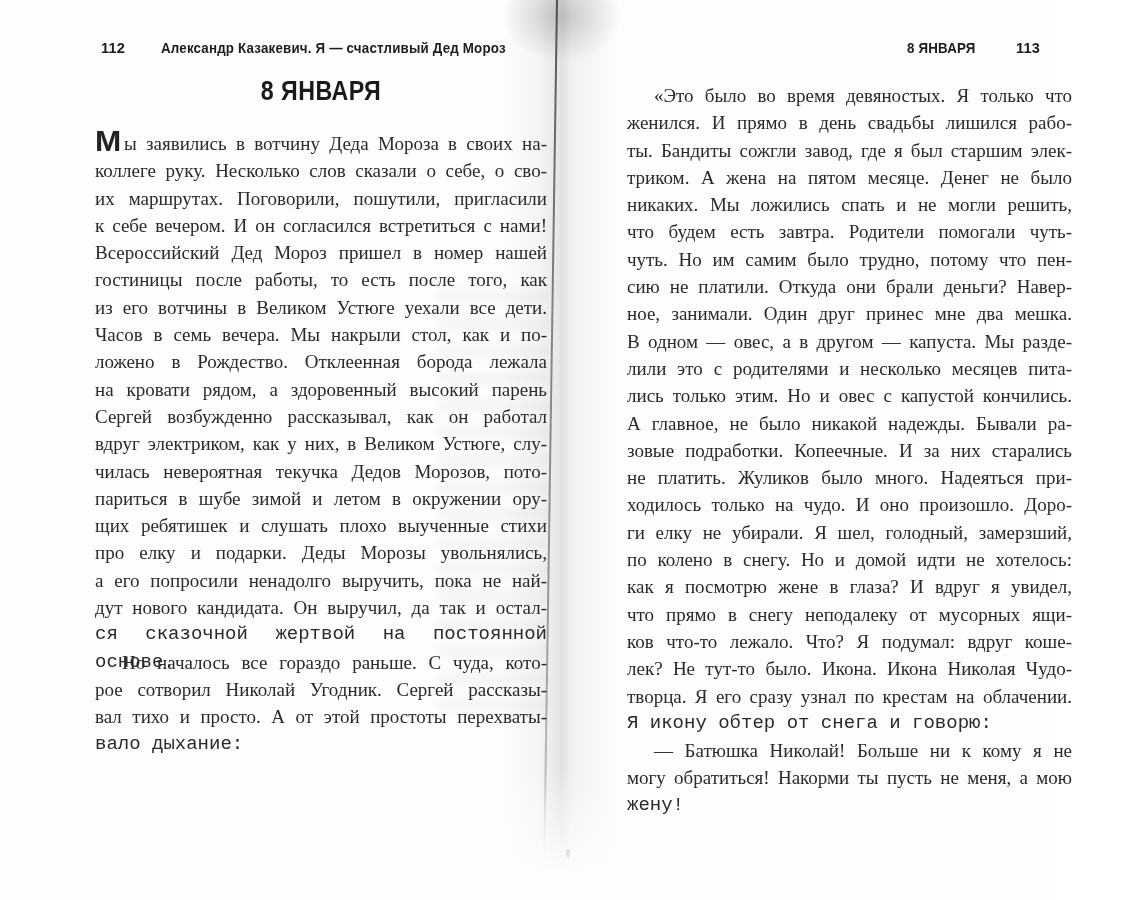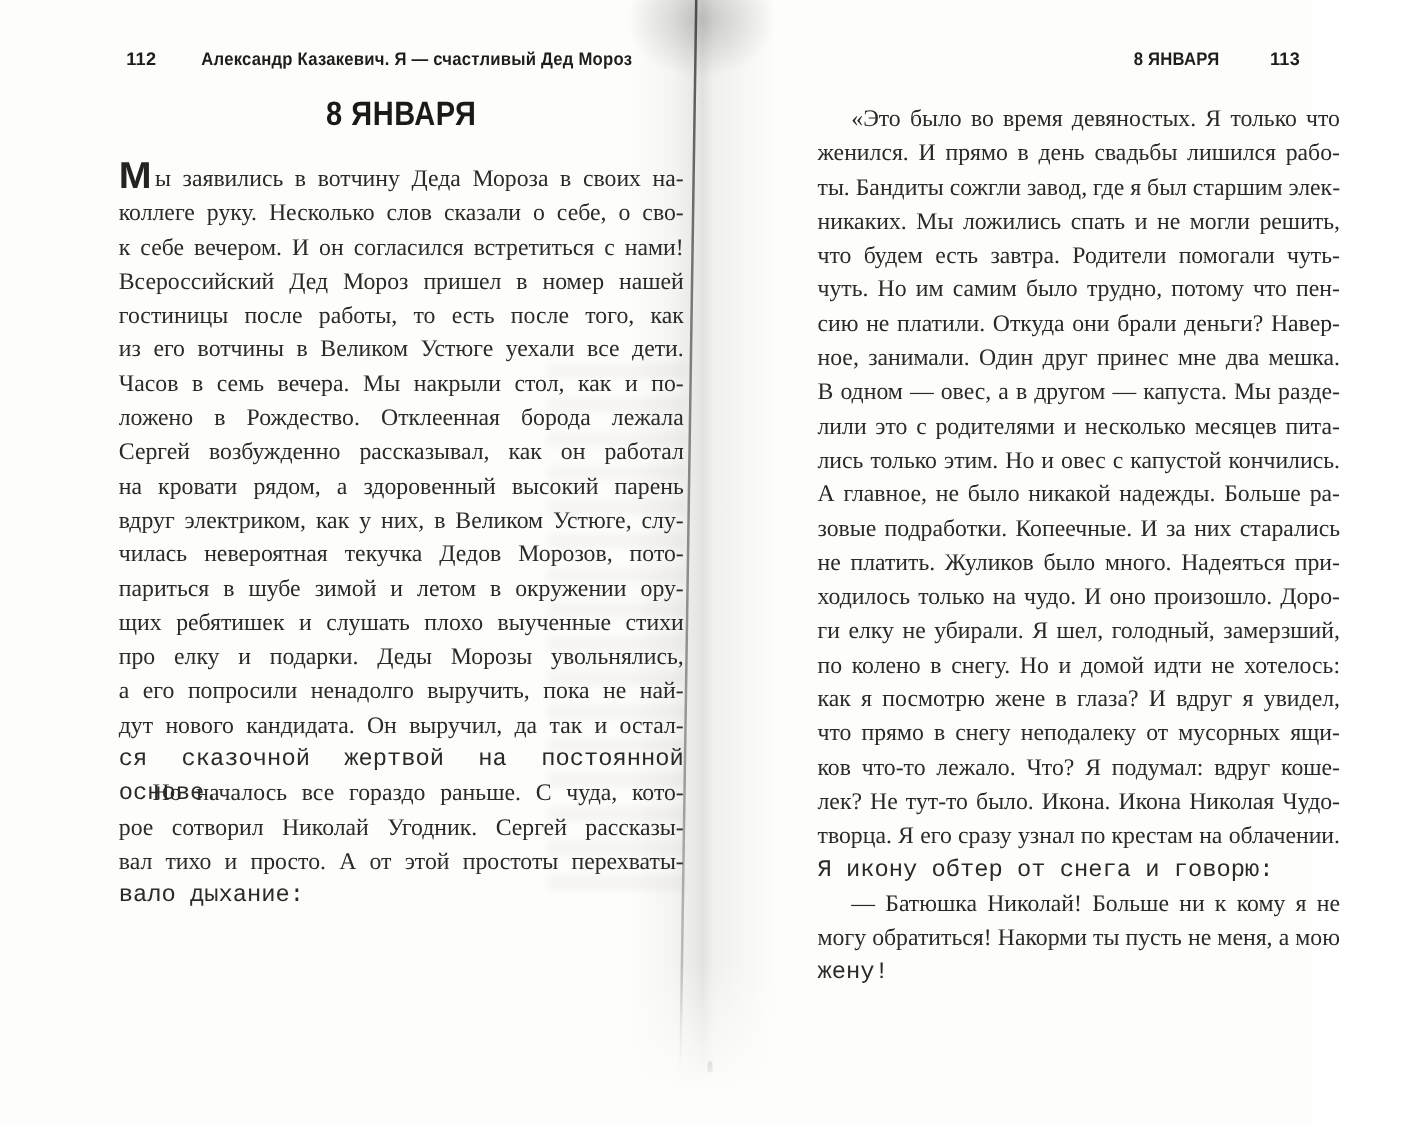"«Это было во время девяностых." .page-right .page-body { margin-left: 27px -> none }
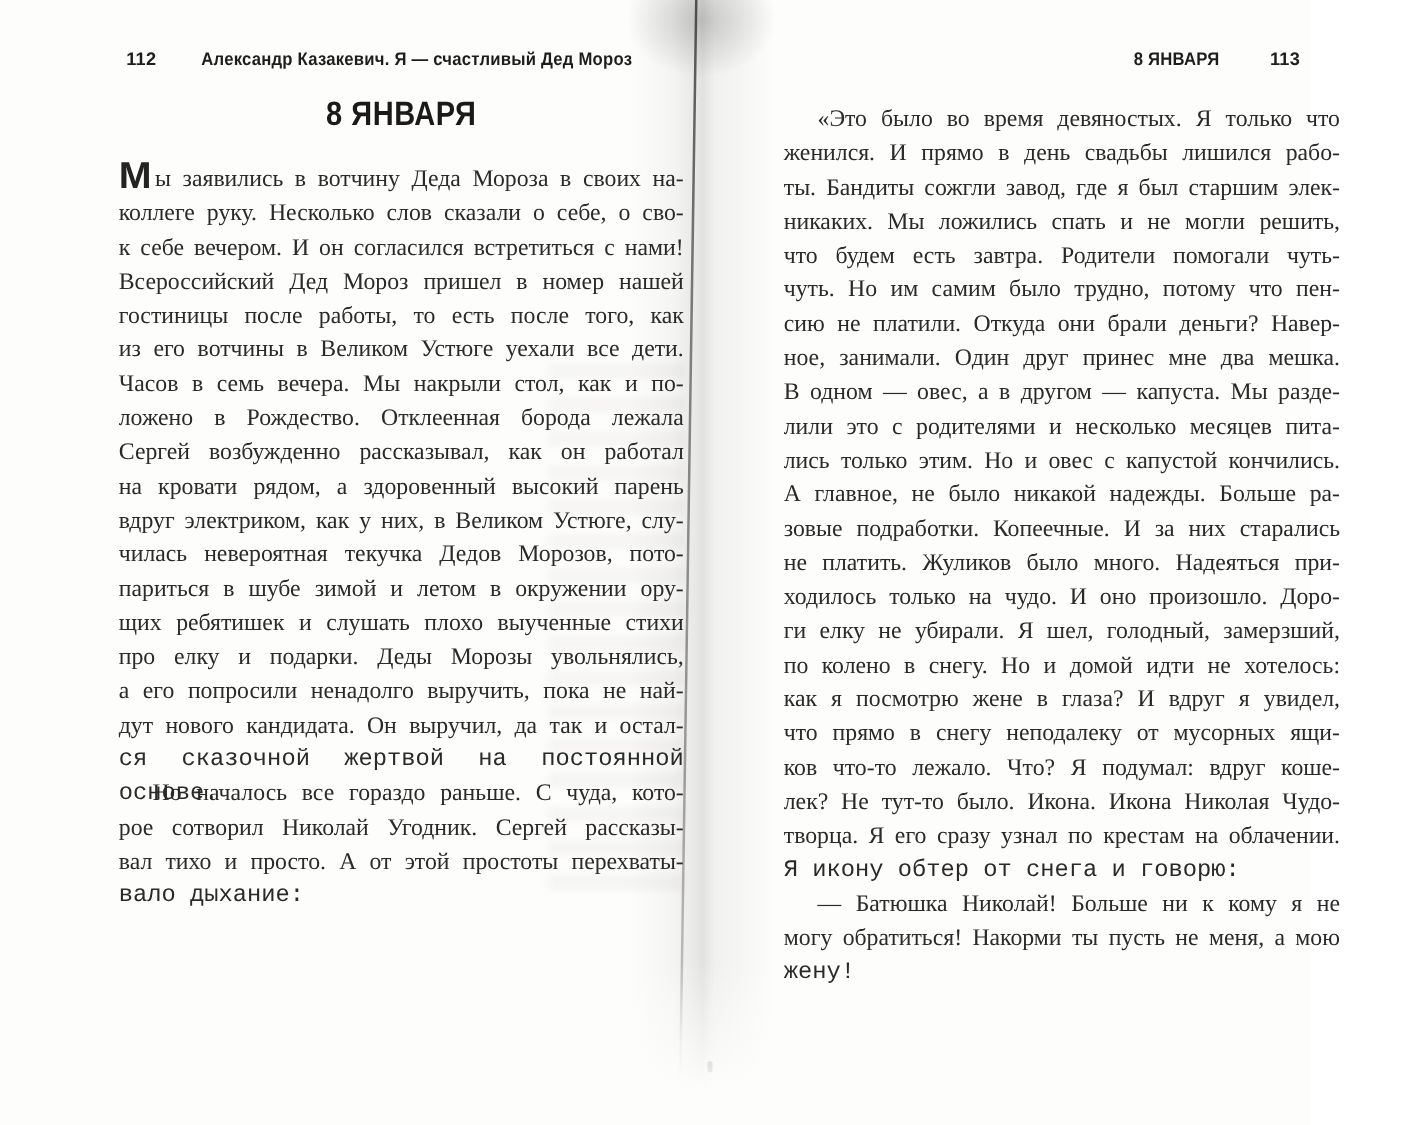"триком. А жена на пятом" div.line { html: none -> <div>триком. А жена на пятом месяце. Денег не было</div> }
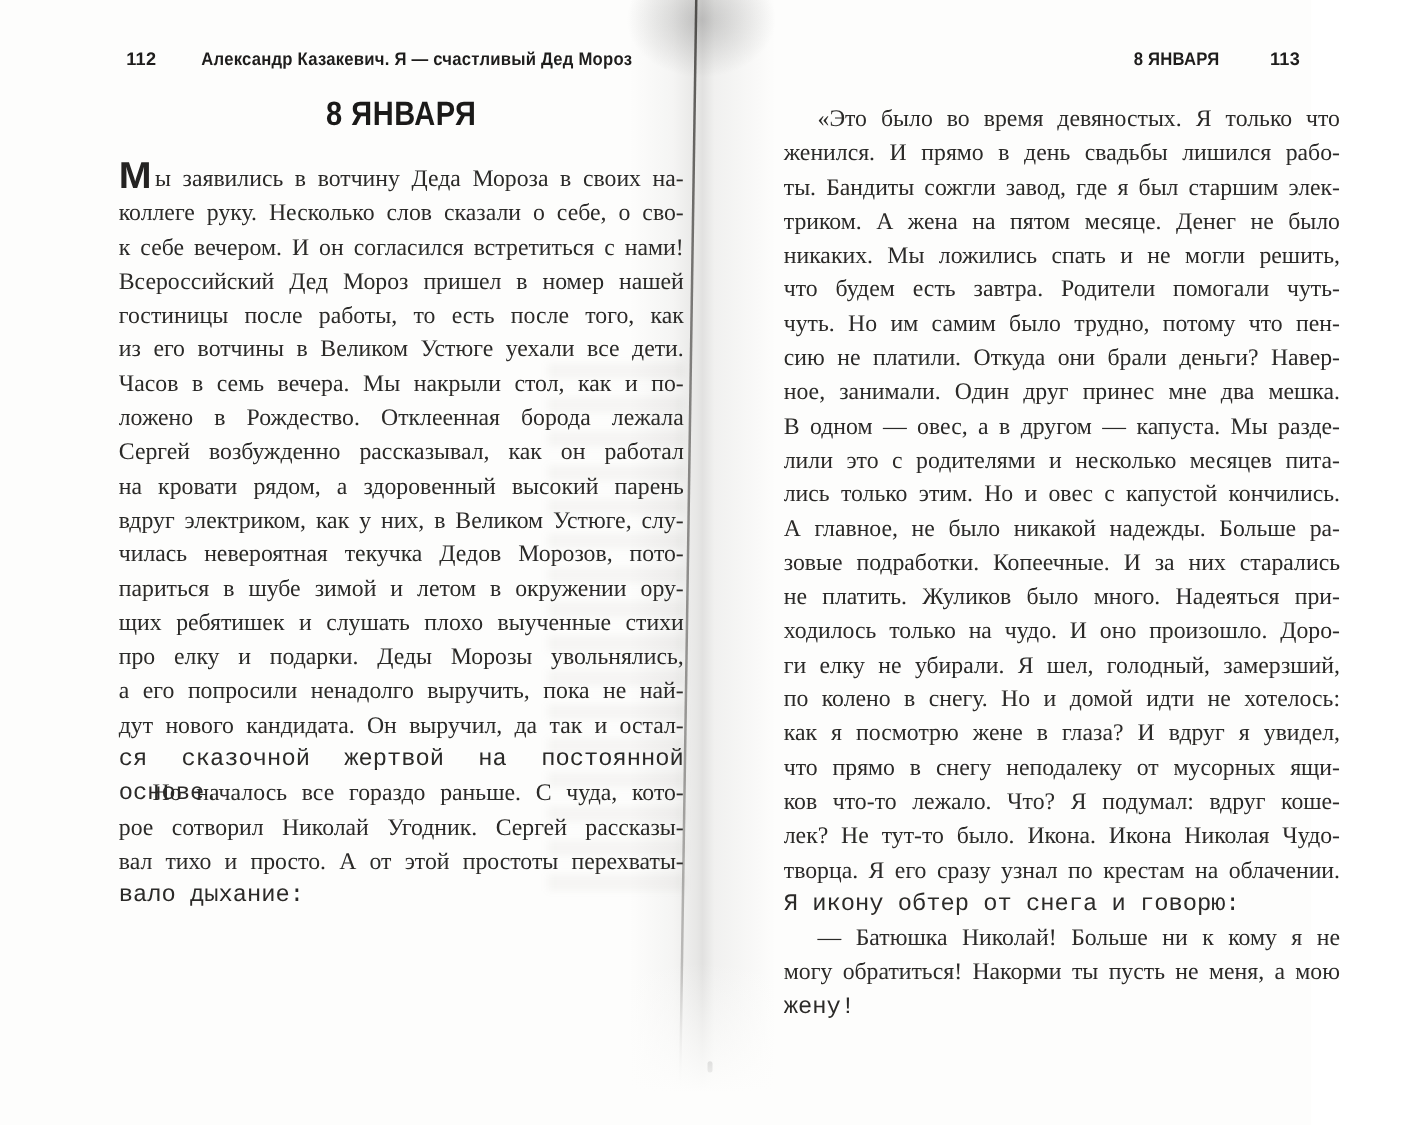"их маршрутах. Поговорили, пошутили," div.line { html: none -> <div>их маршрутах. Поговорили, пошутили, пригласили</div> }
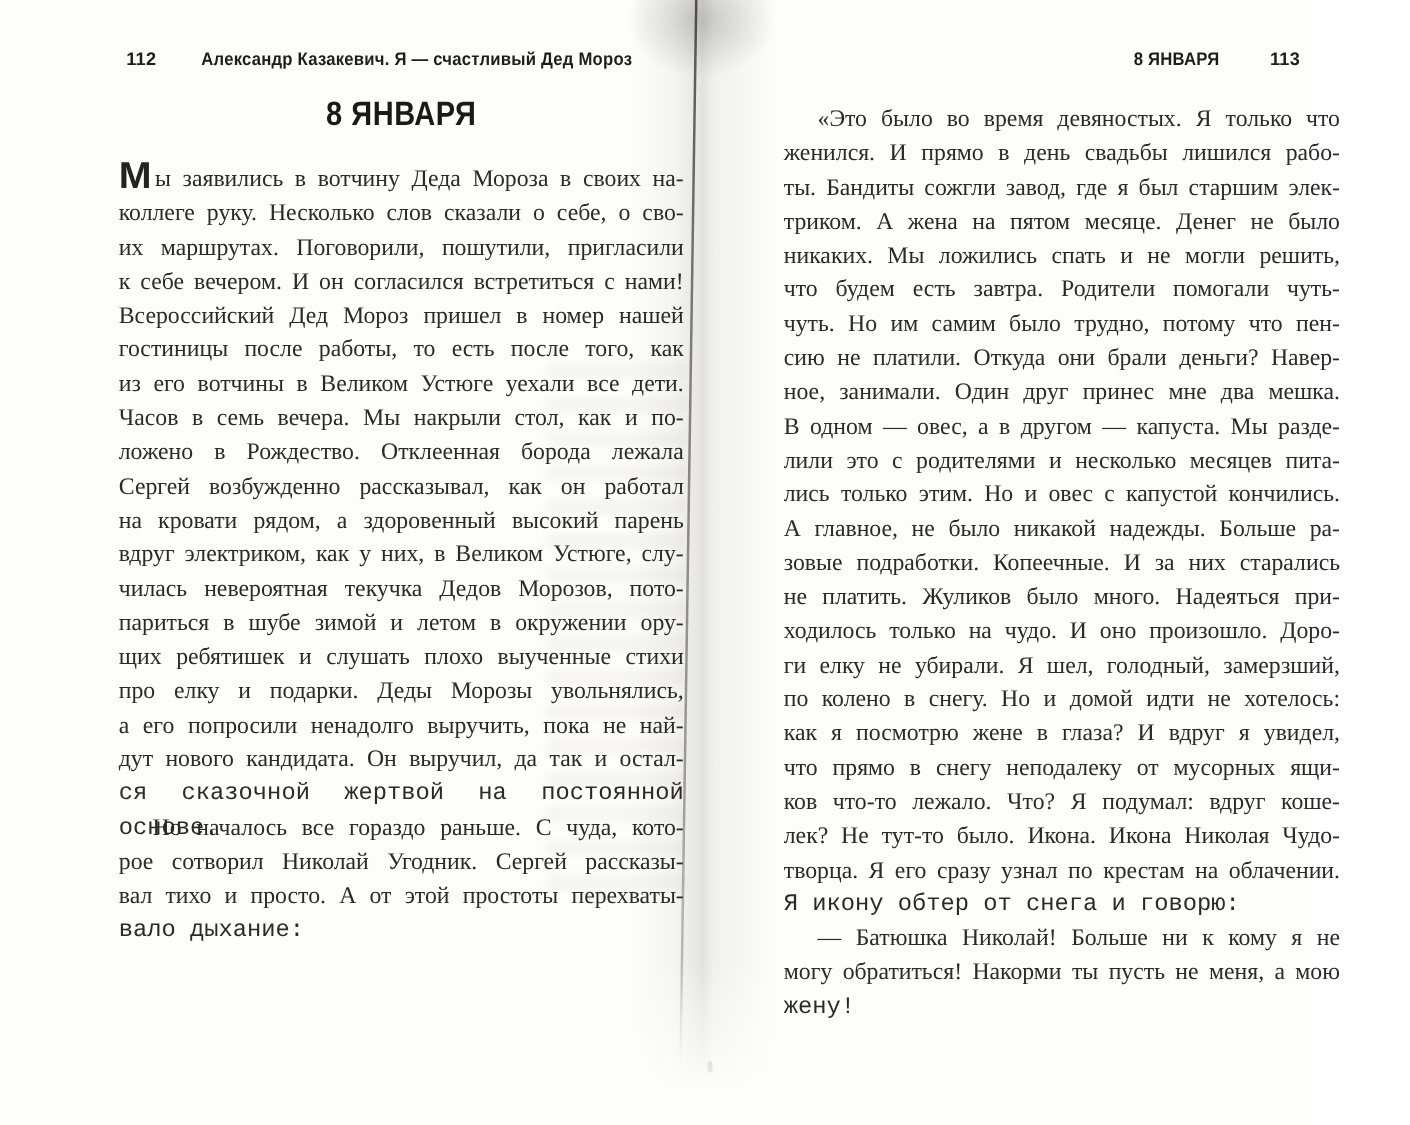"Сергей возбужденно рассказывал, как он" div.line { order: before "на кровати рядом, а здоровенный" -> after "на кровати рядом, а здоровенный" }
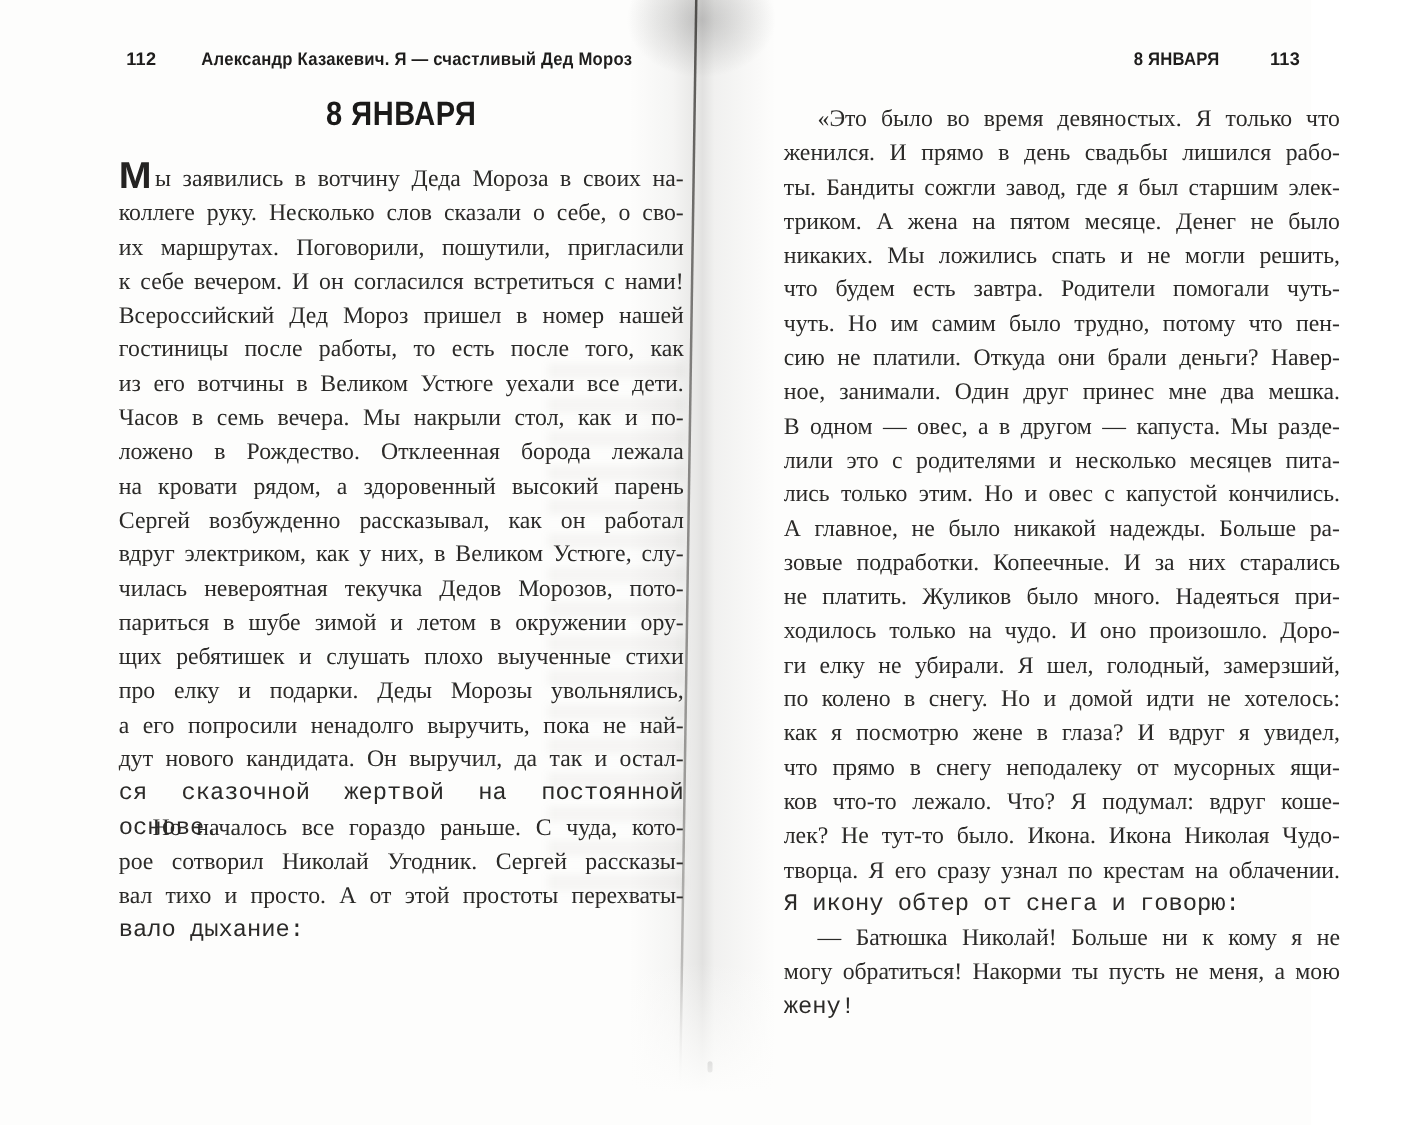"А главное, не было никакой" div.line { text: Больше -> Бывали }
